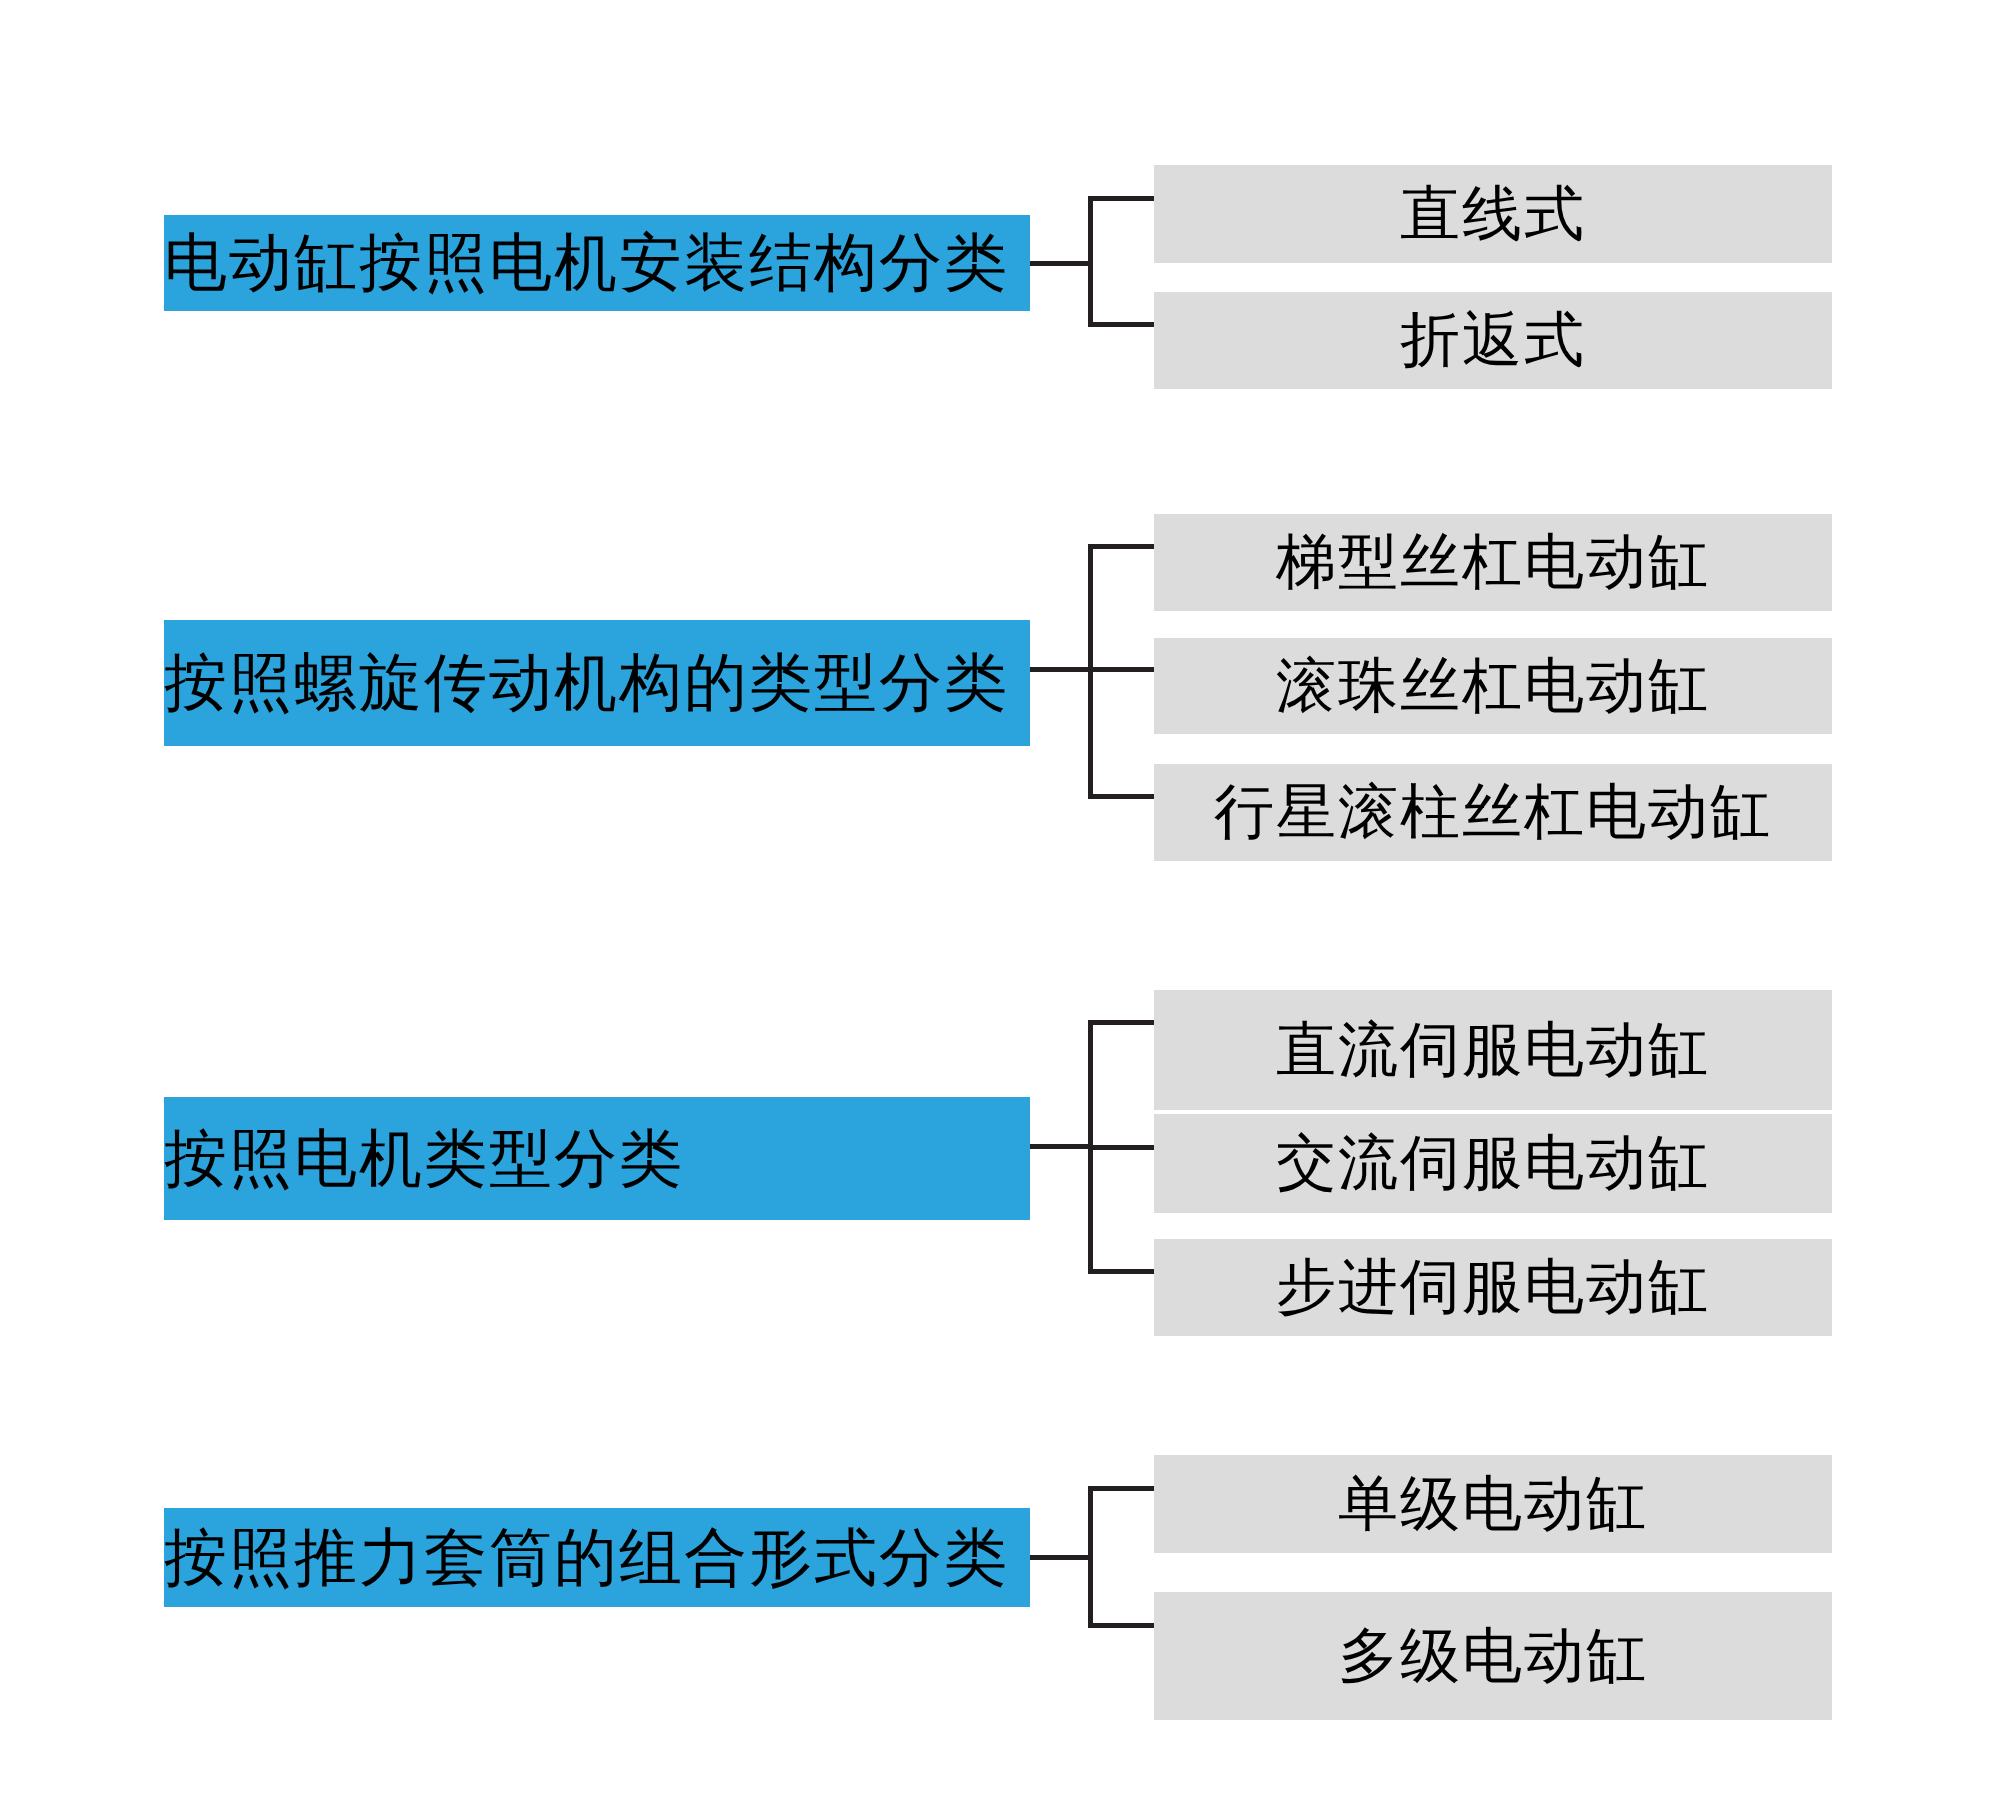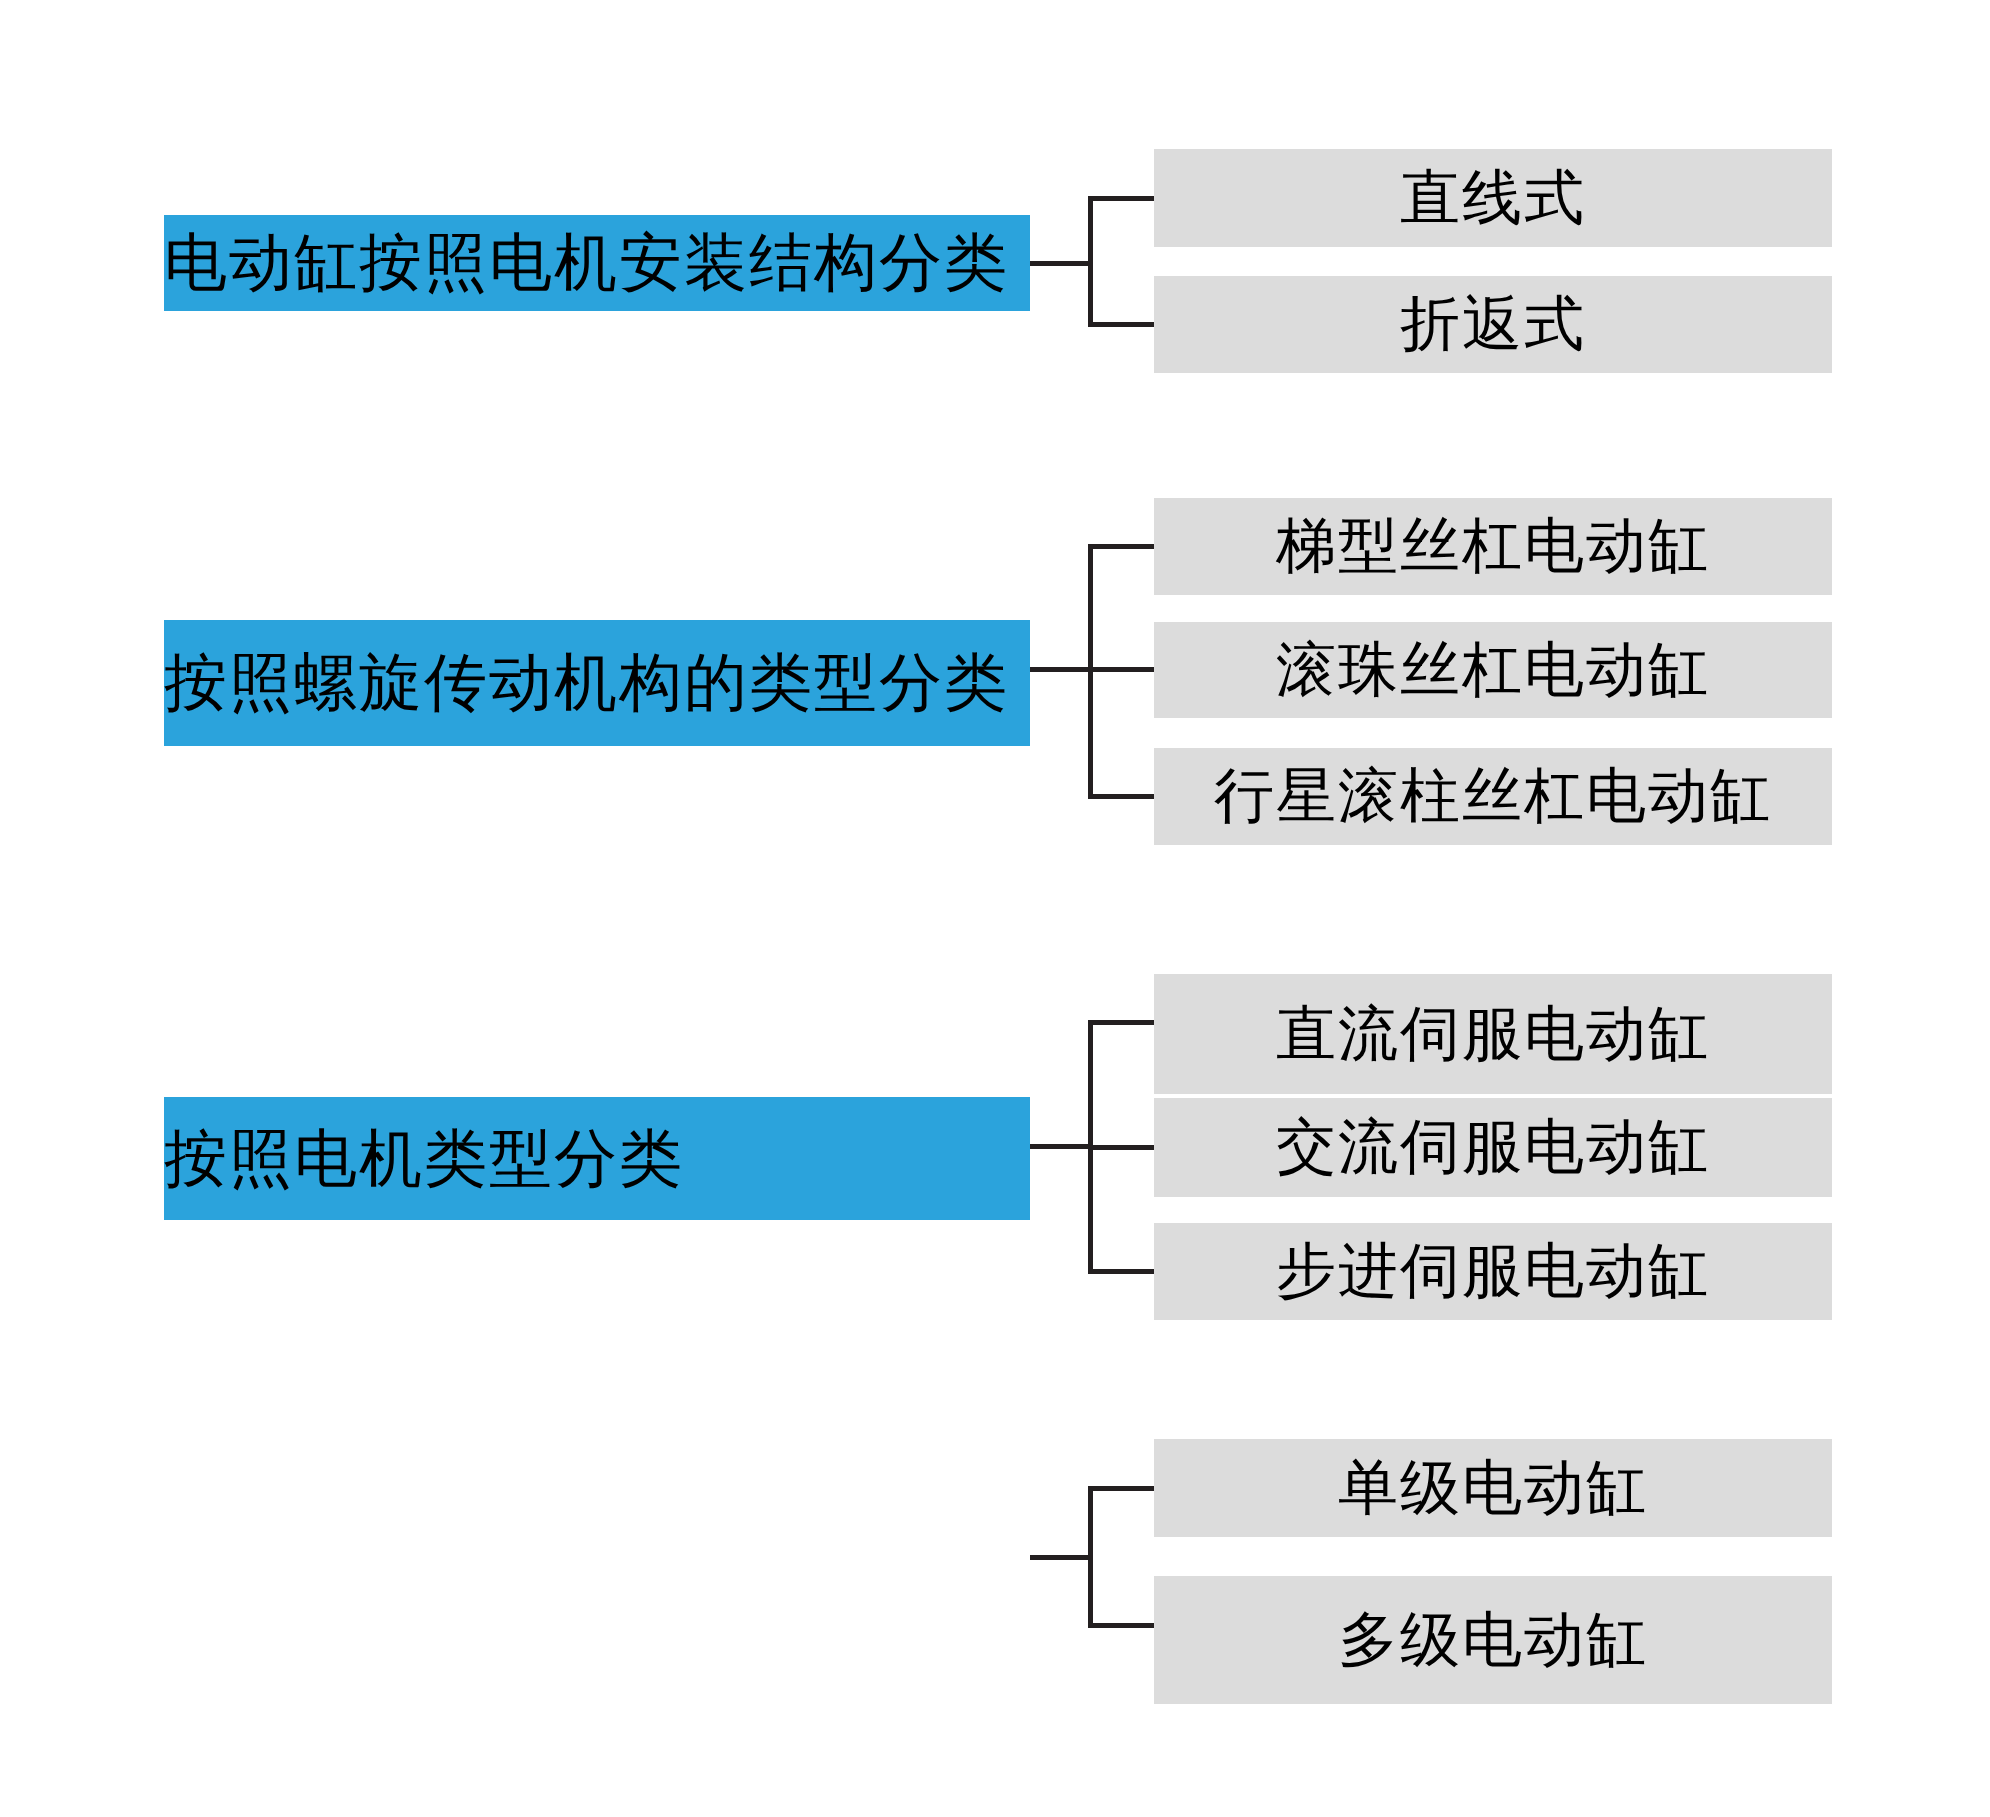"直线式" .item { margin-top: none -> 16px }
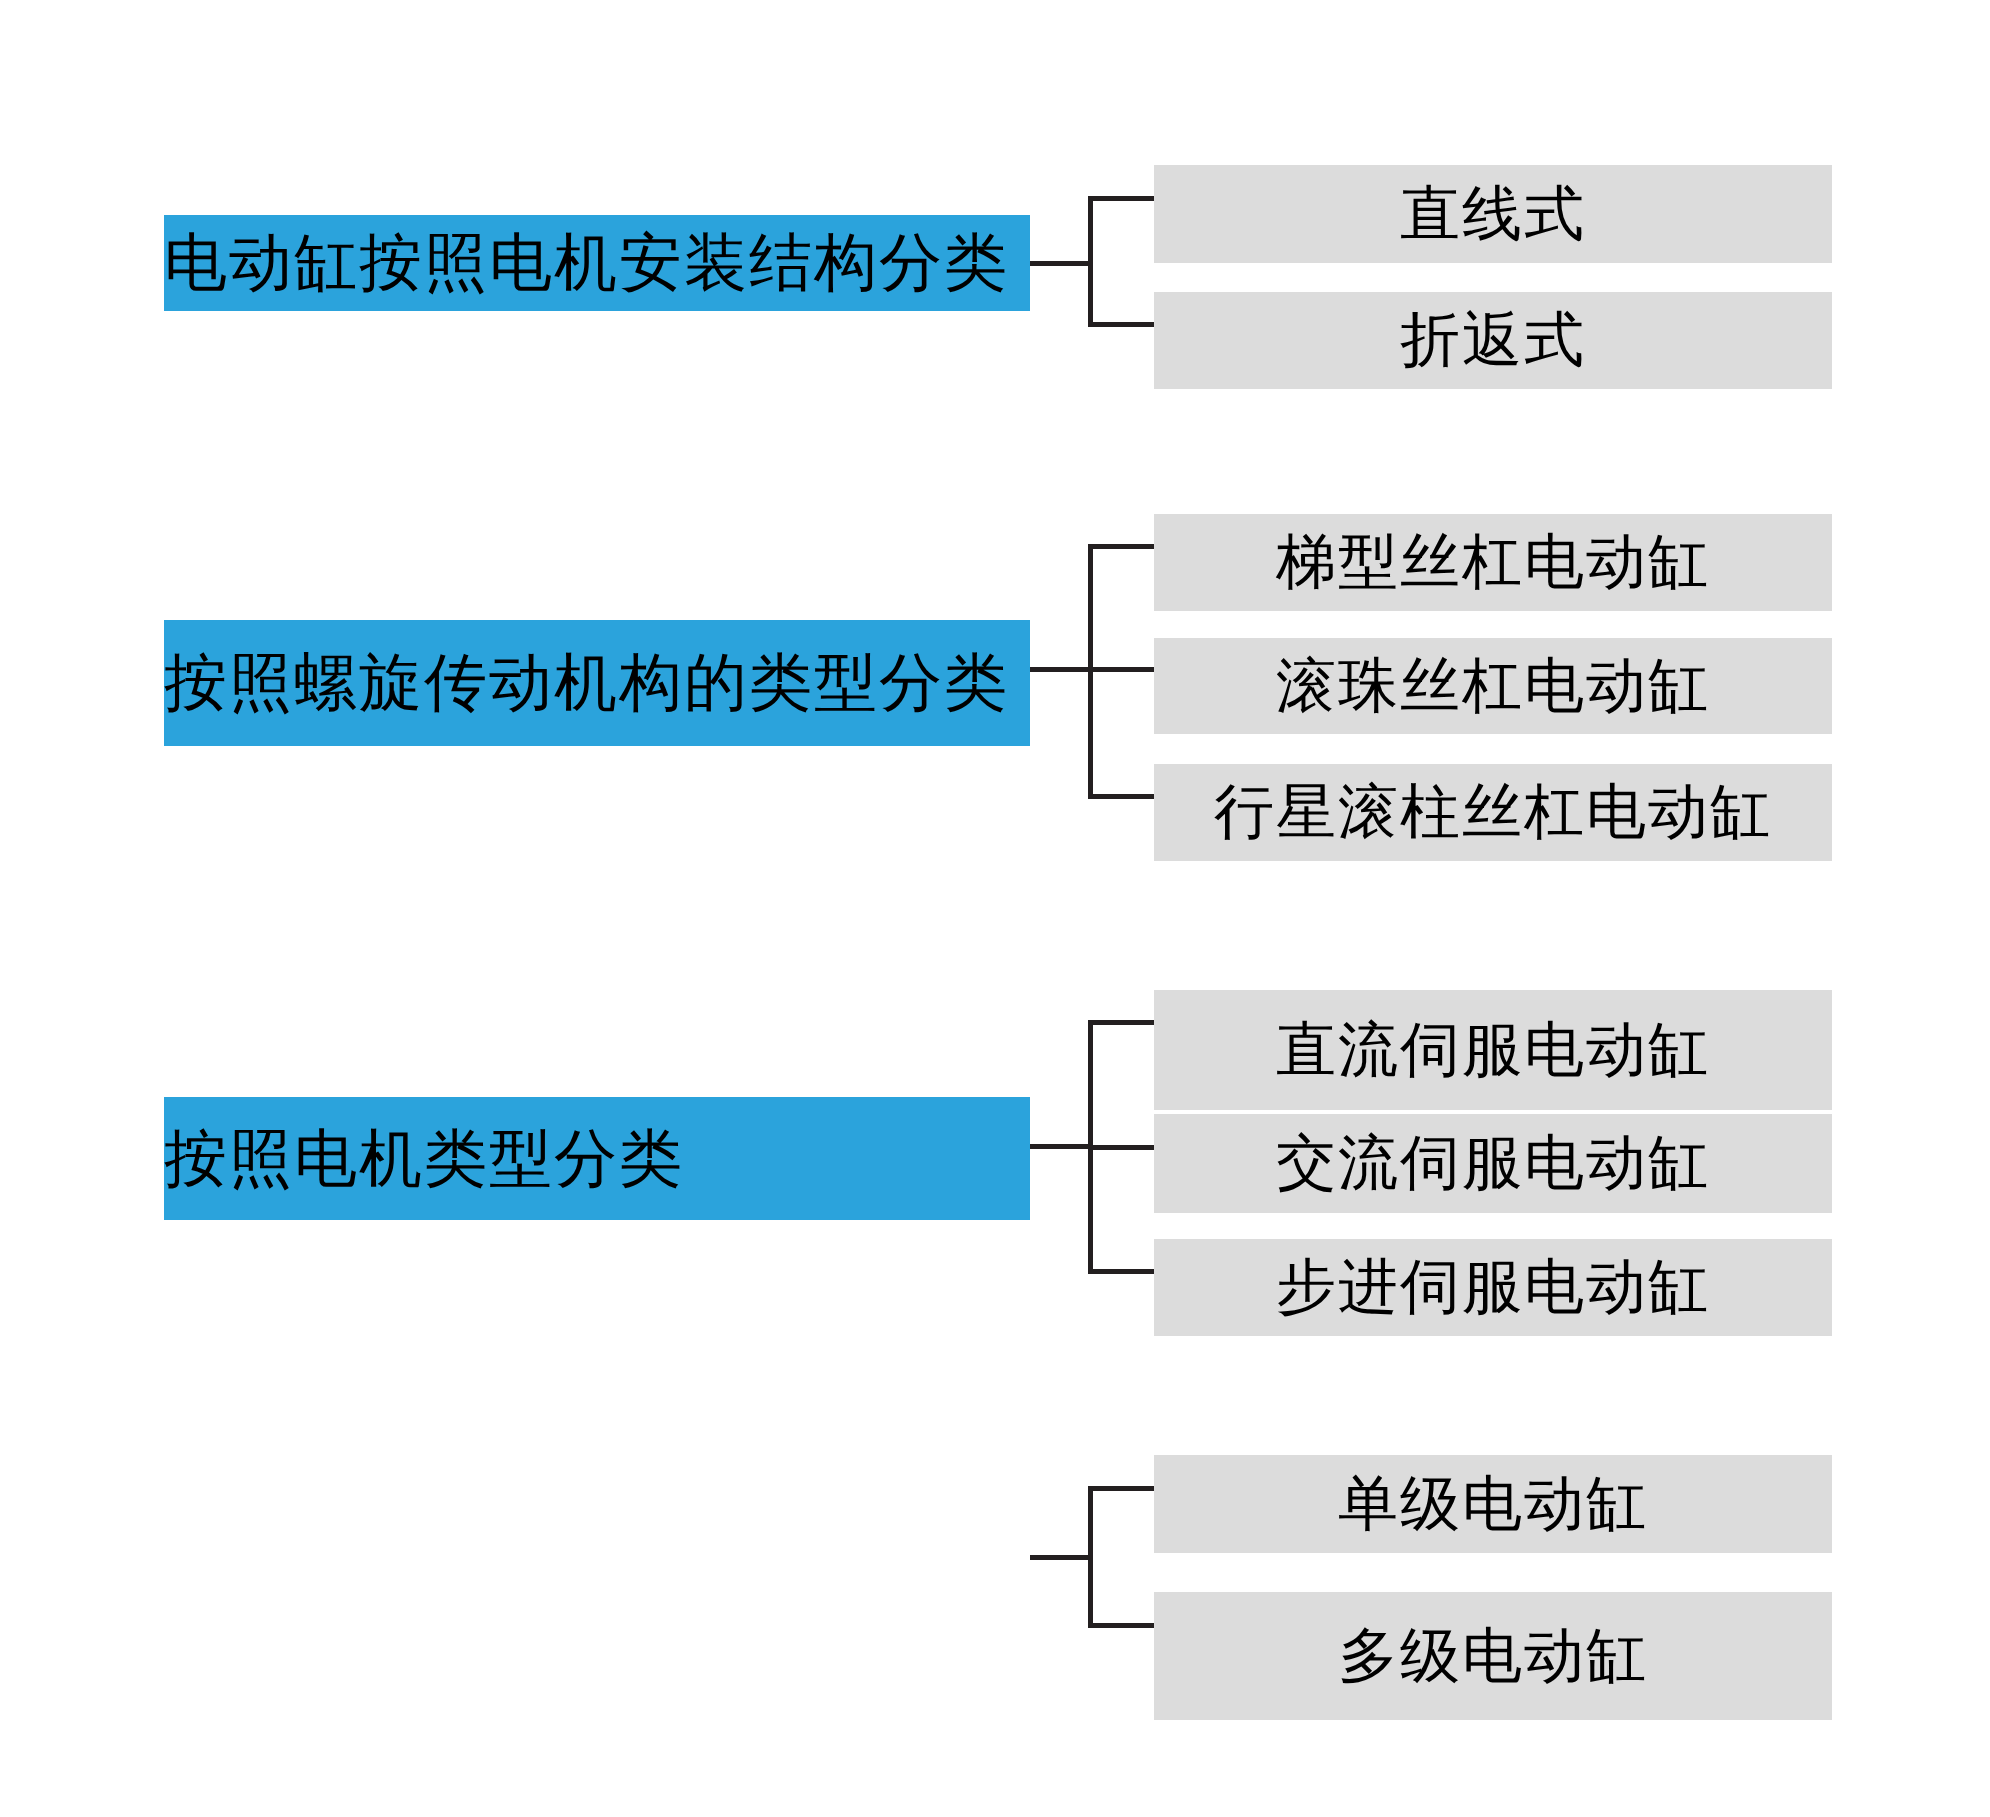"按照推力套筒的组合形式分类" div.cat { html: none -> <div> <span>按照推力套筒的组合形式分类</span> </div> }
